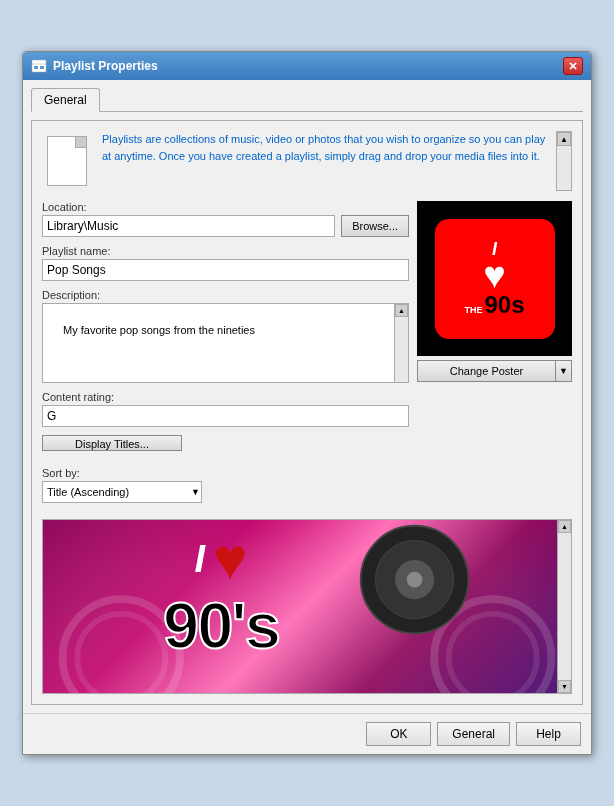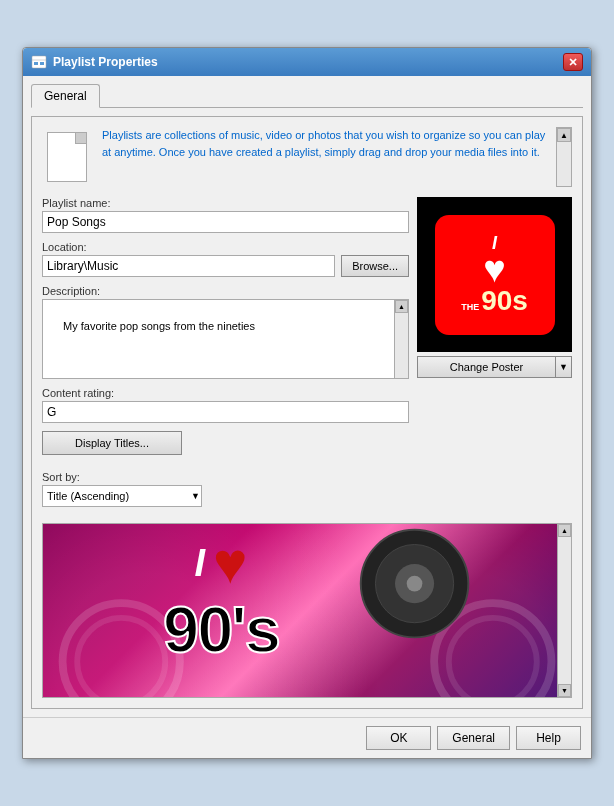"Playlist name:" div.form-row { order: before "Location:" -> after "Location:" }
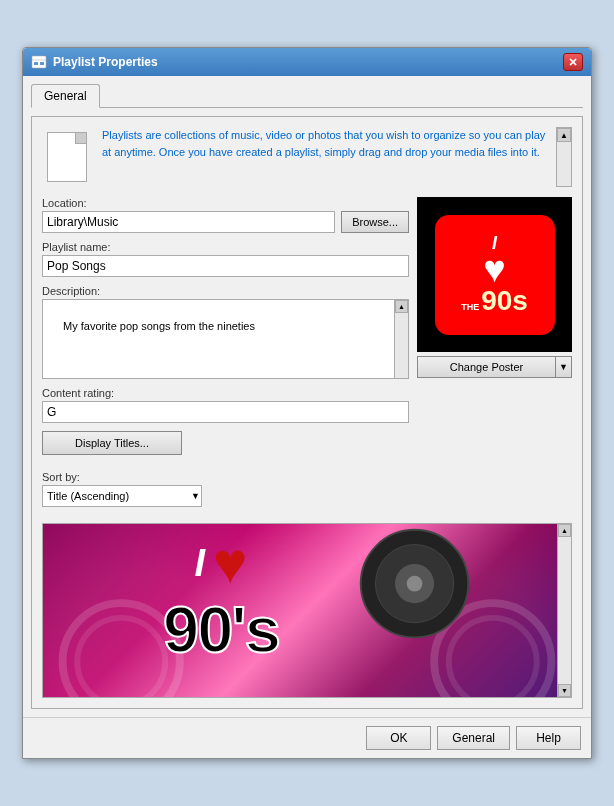"90s" span { color: #fef9c3 -> #000000; font-size: 28px -> 24px }
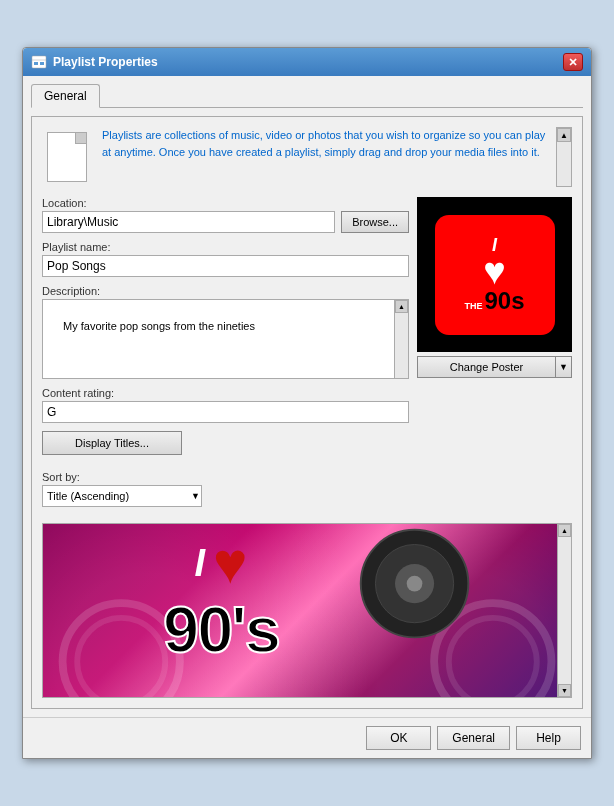"Display Titles..." .display-titles-btn { height: 24px -> 16px }
